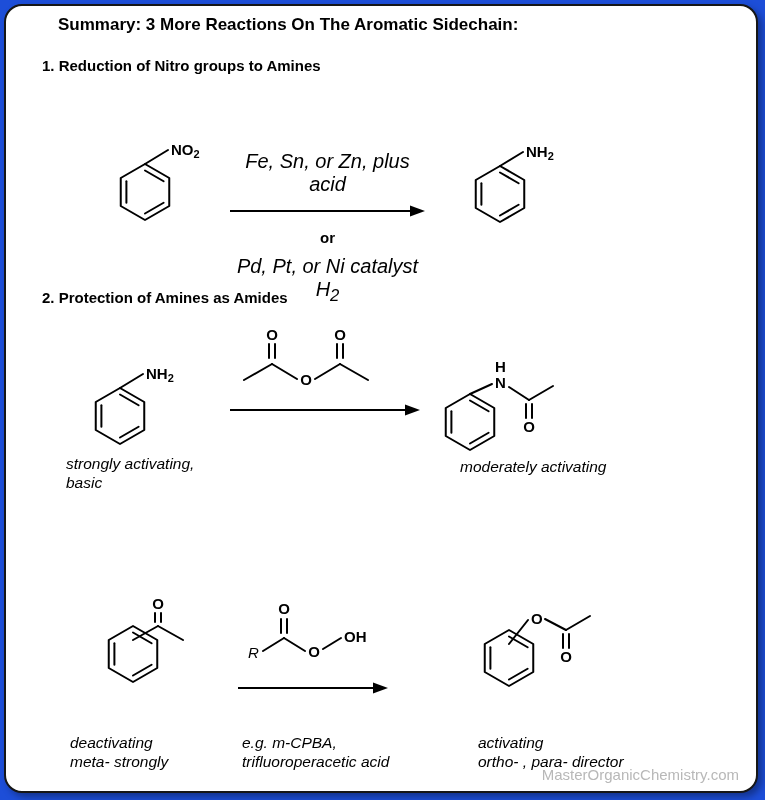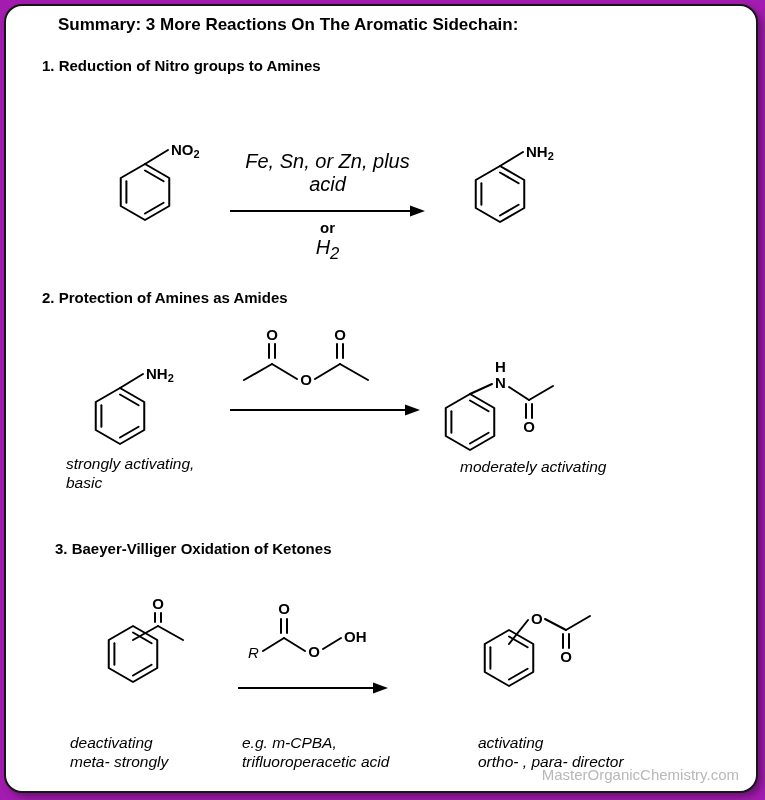"Summary: 3 More Reactions On" #canvas { background: #a21caf -> #1d4ed8 }
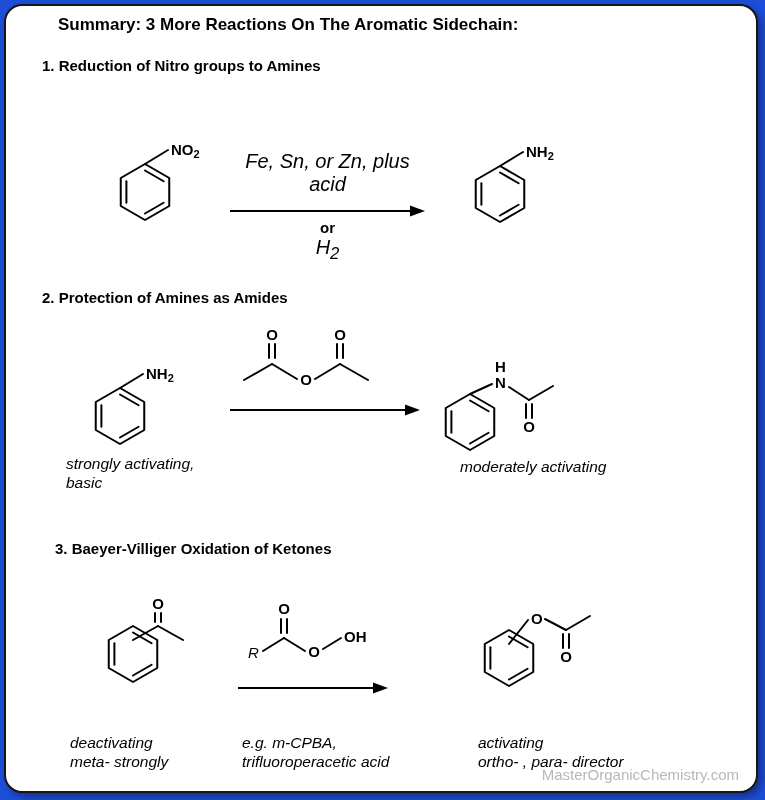"or" div.bold-or { margin-top: 2px -> 12px }
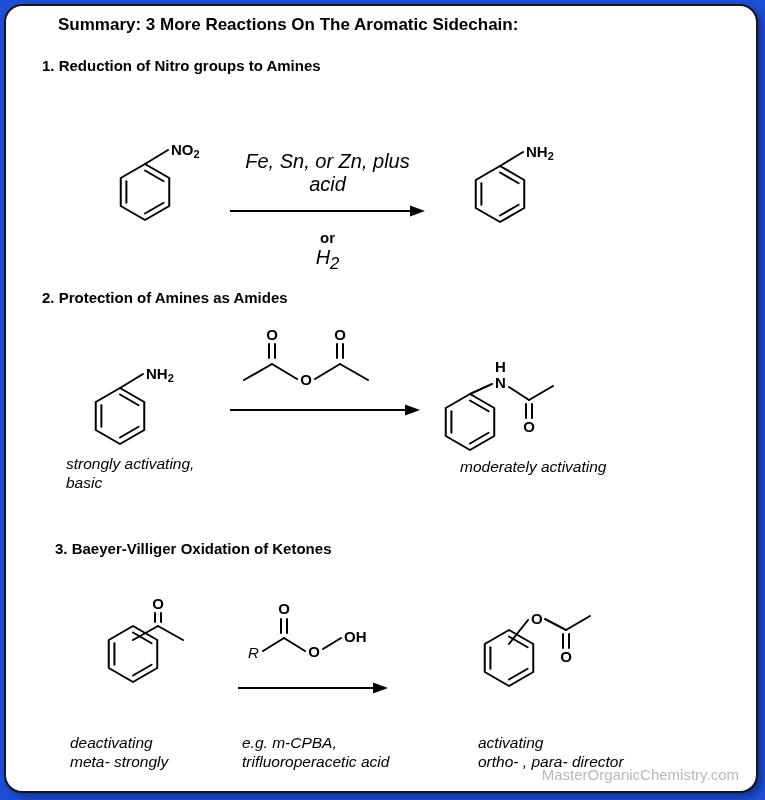"Pd, Pt, or Ni catalyst" div.reagent { html: none -> <div>Pd, Pt, or Ni catalyst</div> }
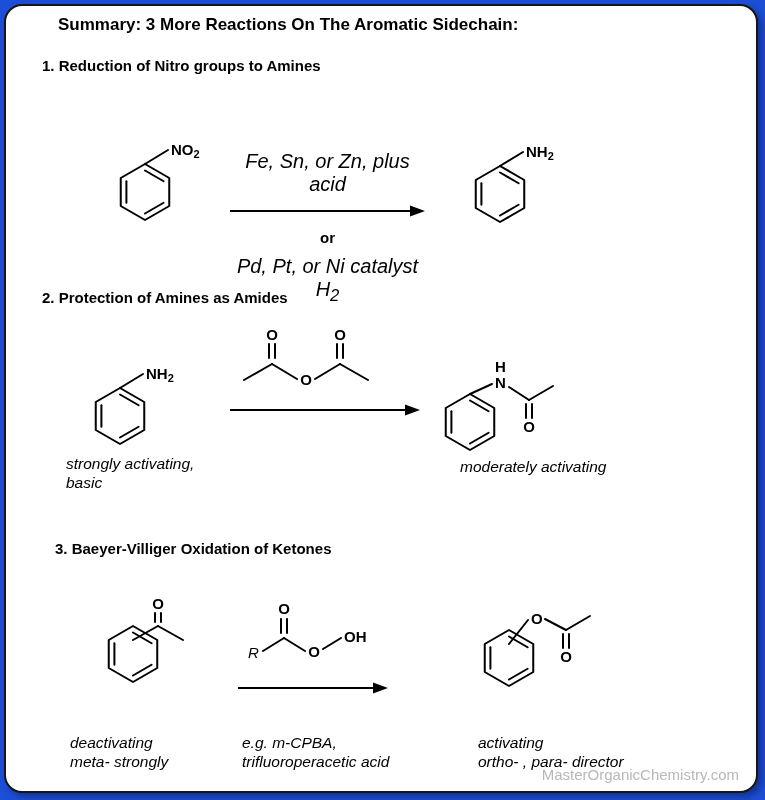"3. Baeyer-Villiger Oxidation of Ketones" div.abs { html: <div>3. Baeyer-Villiger Oxidation of Ketones</div> -> none }
